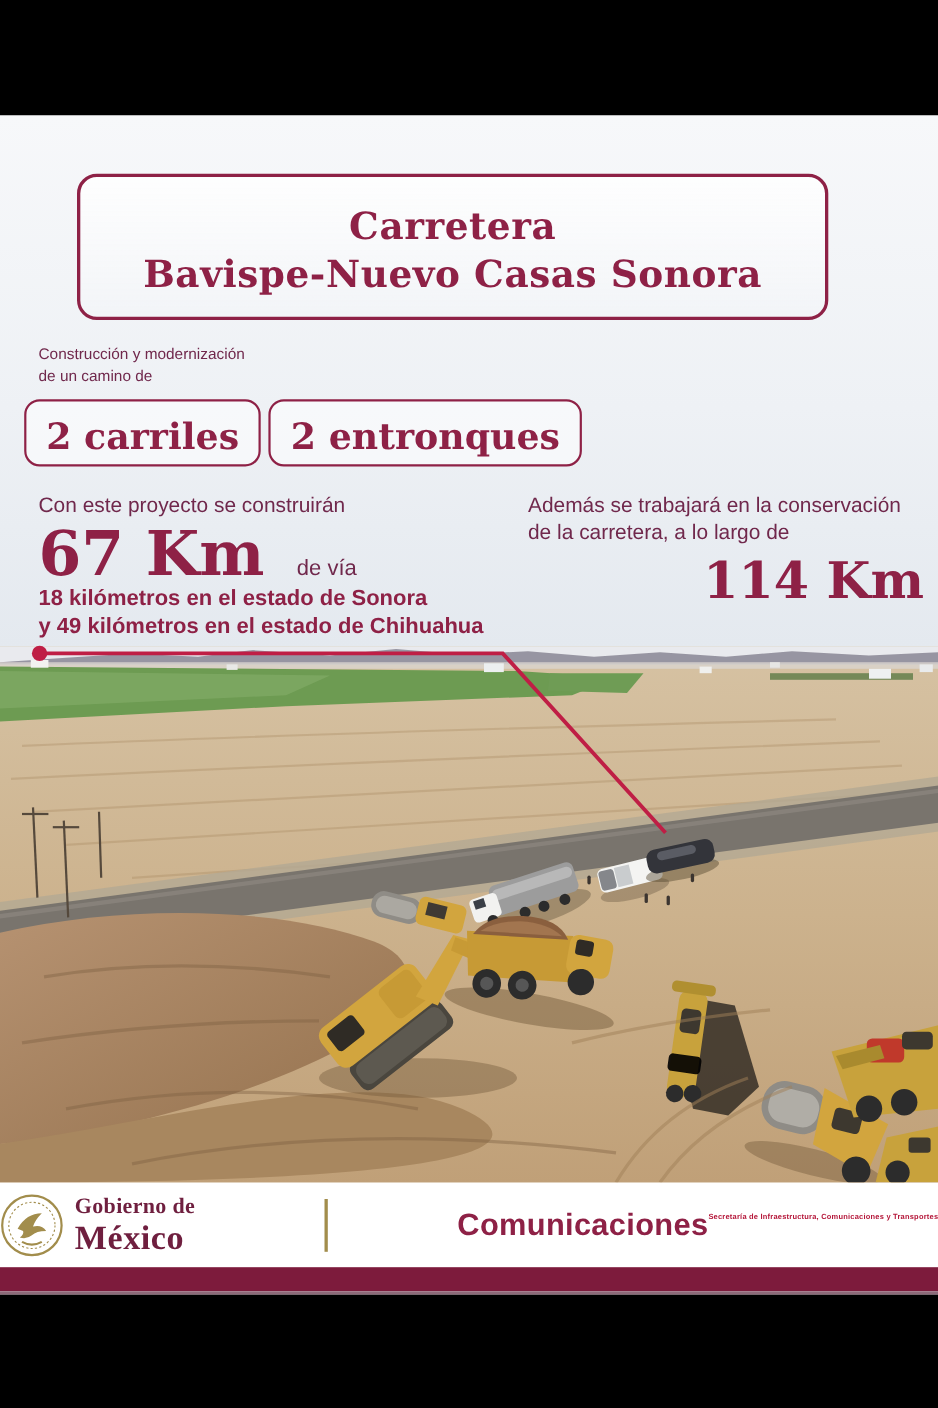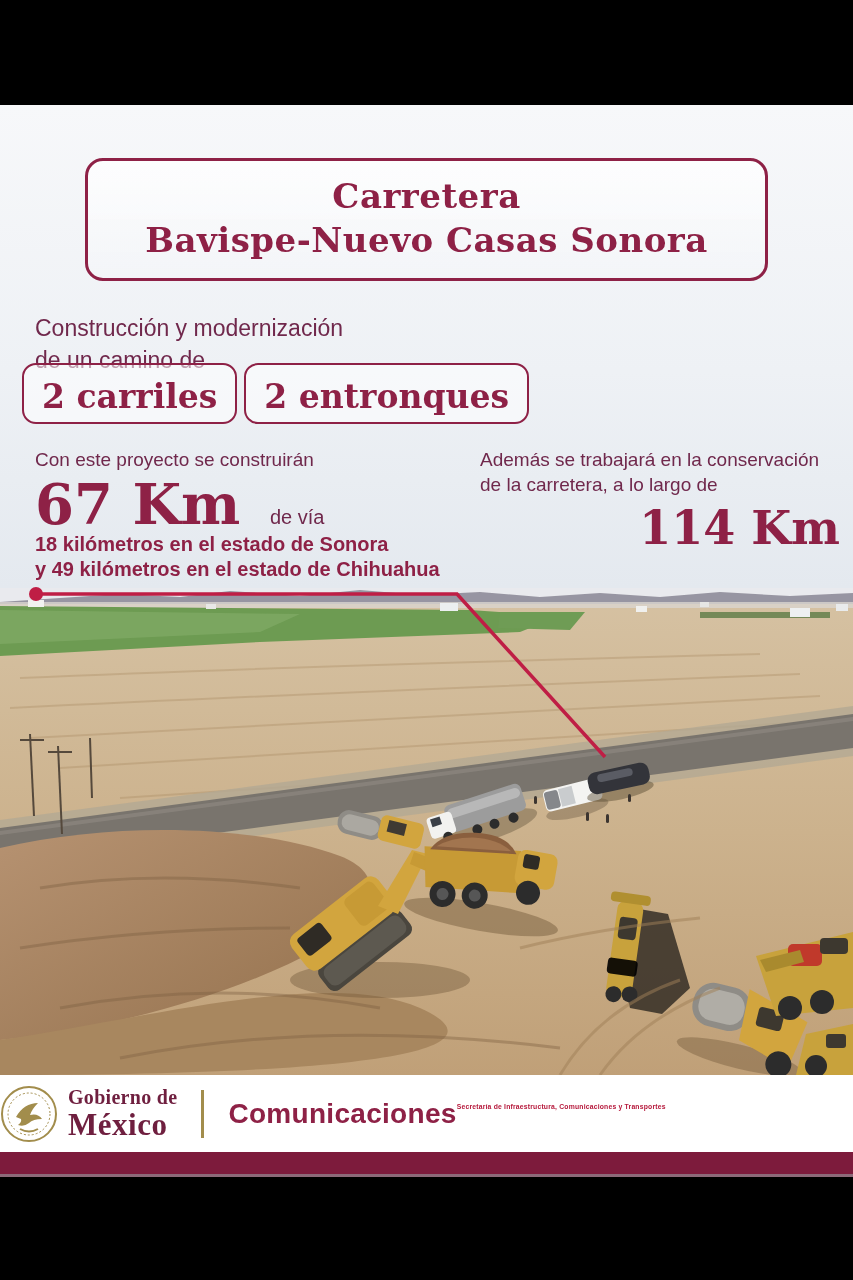"Carretera" .title-box { left: 85px -> 70px; padding: 14px 10px 16px -> 24px 10px 16px }
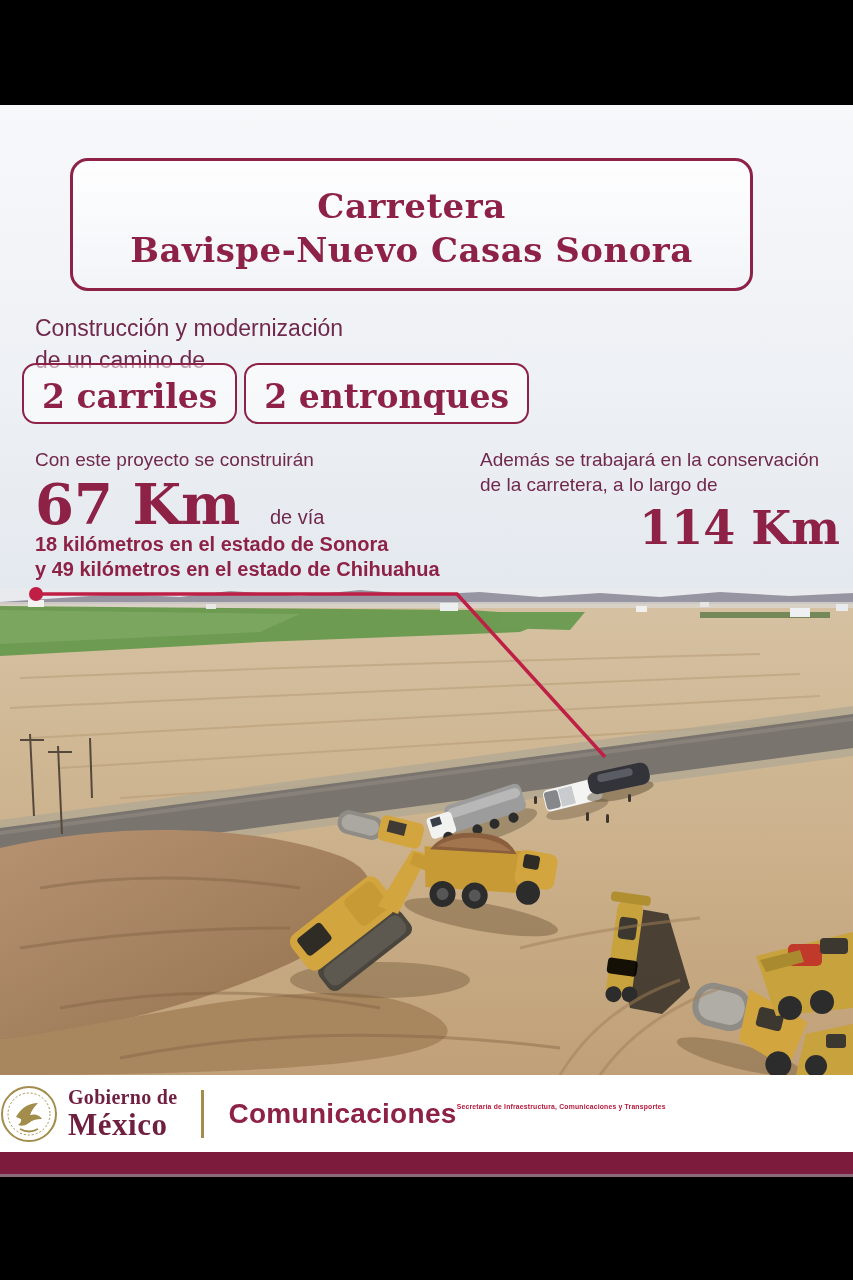"Construcción y modernización" .lede { font-size: 23px -> 14px }
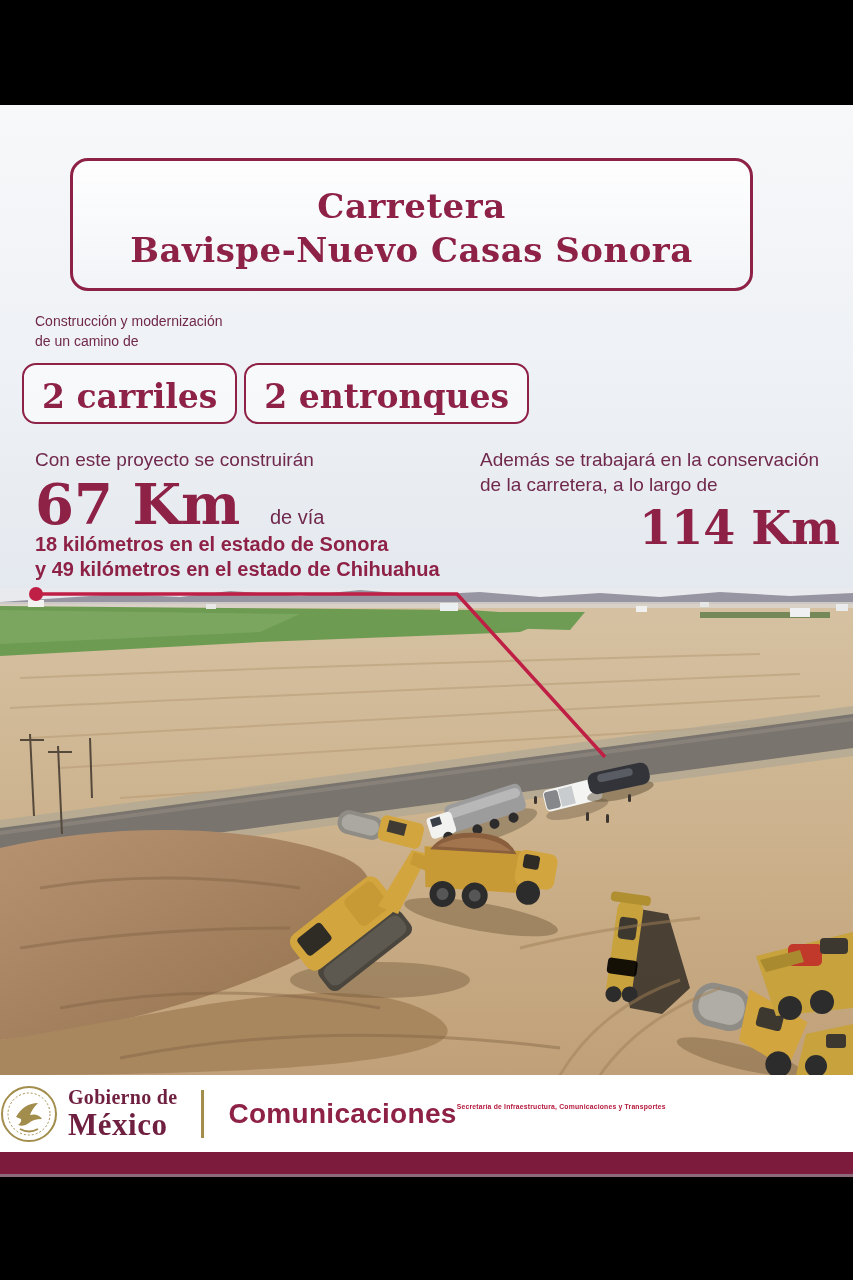"Gobierno de" .footer { justify-content: flex-start -> space-between }
